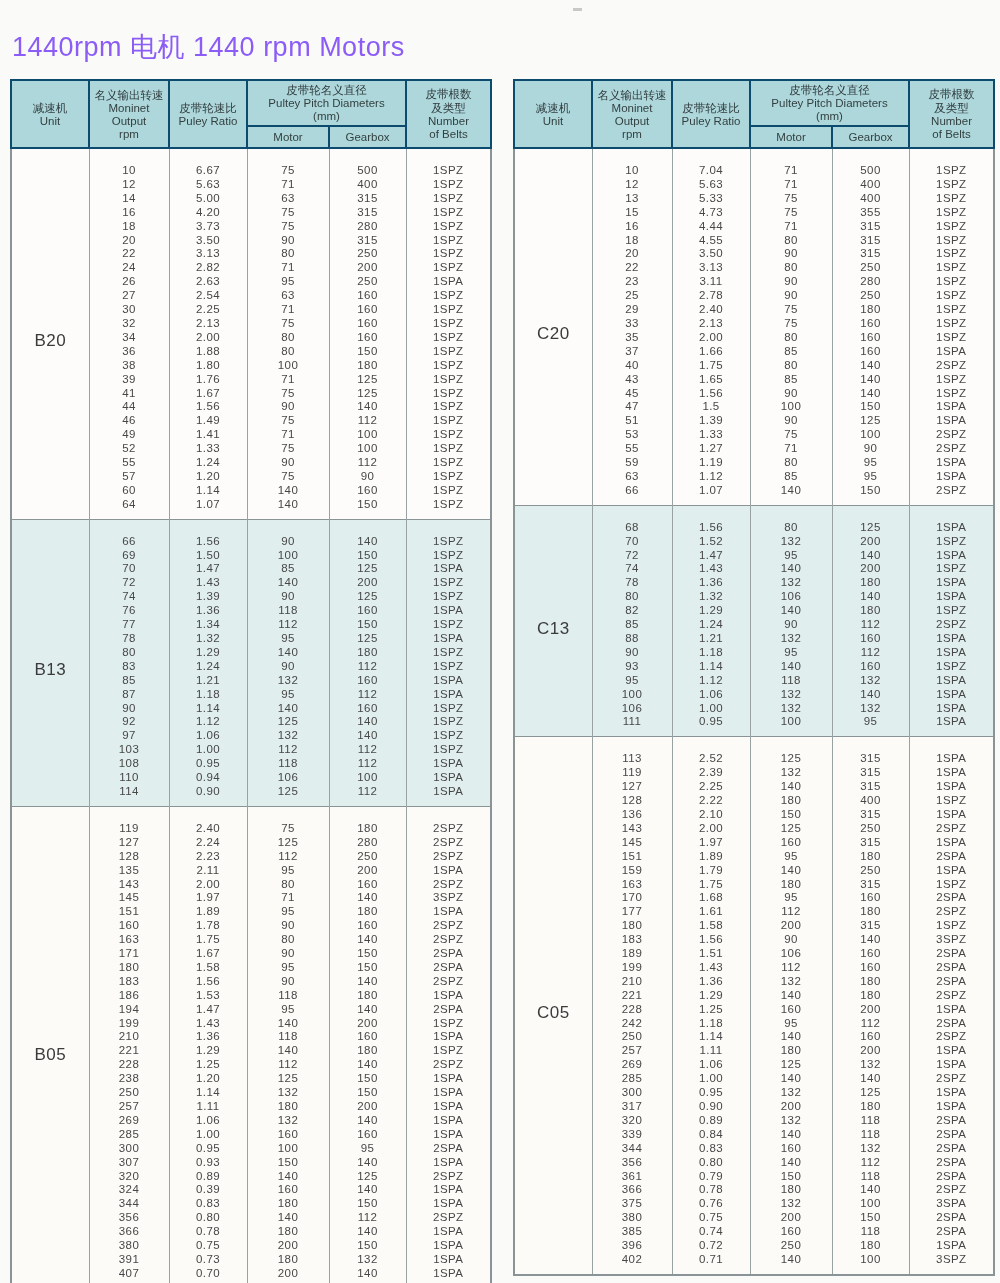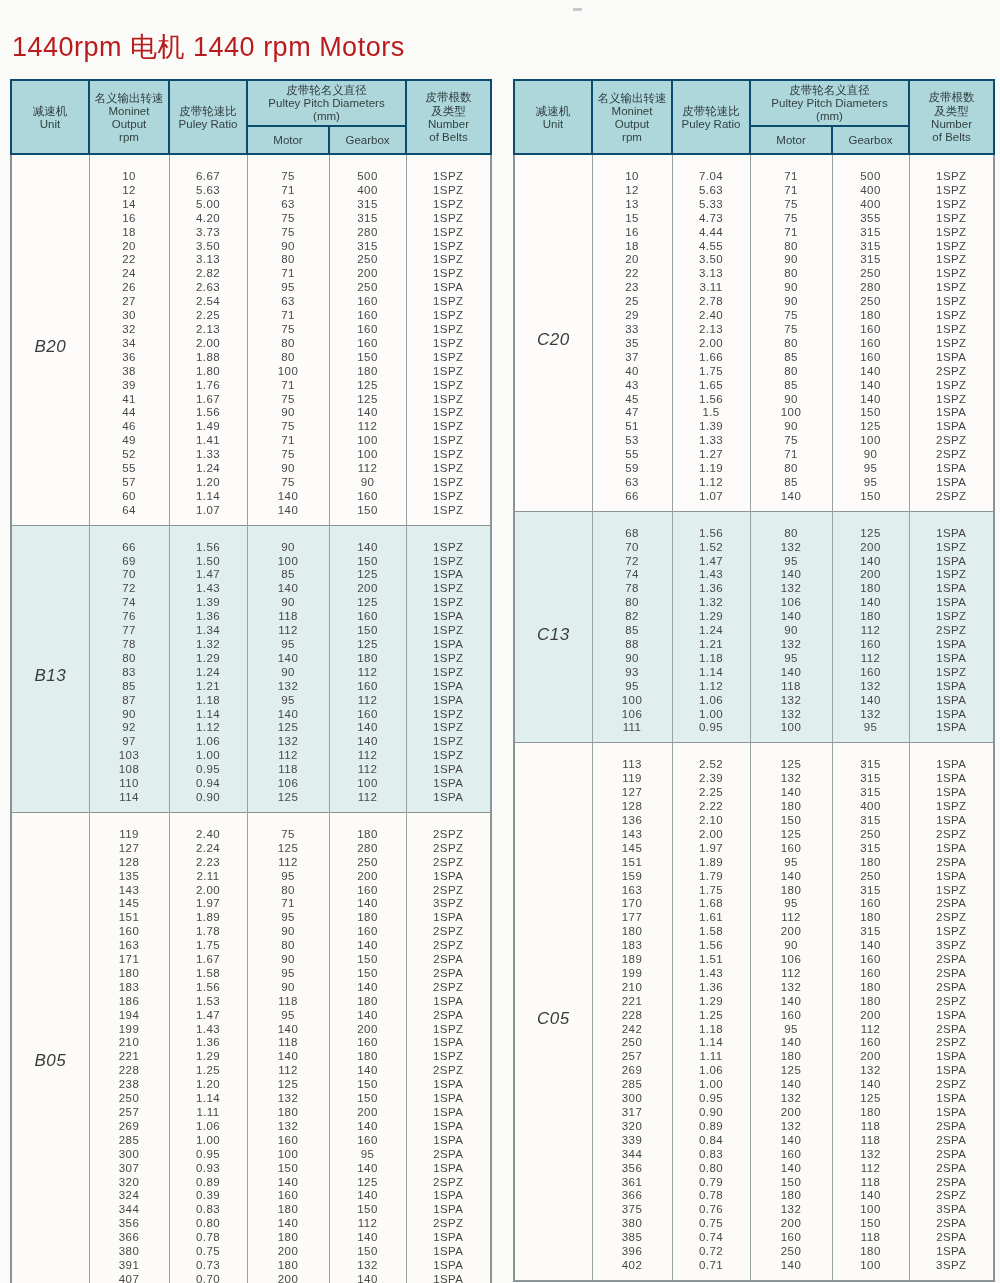"1440rpm 电机 1440 rpm Motors" .page-subtitle { color: #b91c1c -> #8b5cf6 }
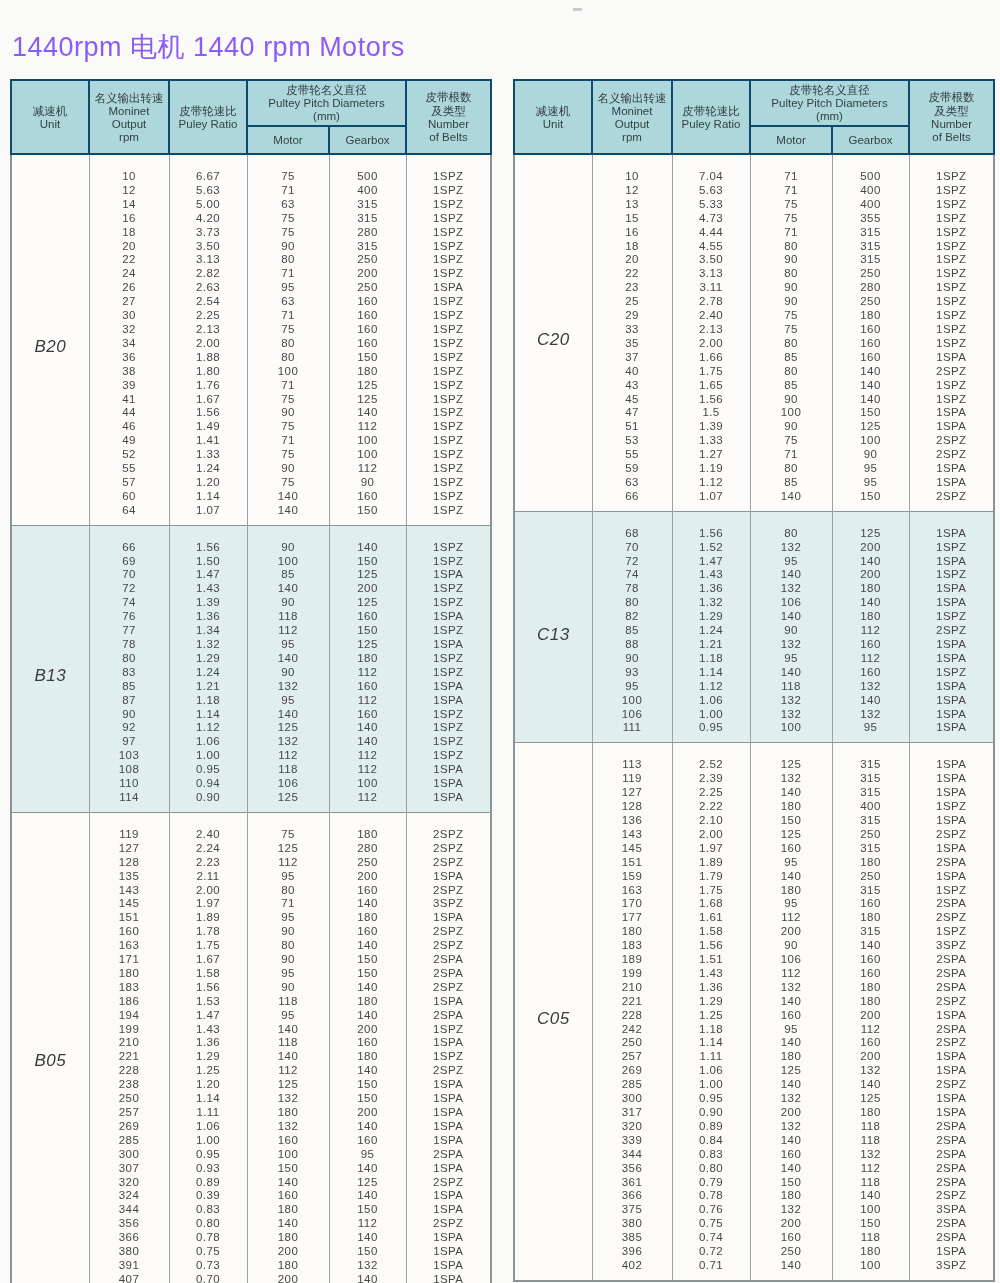"Motor" thead tr.subhead th { height: 28px -> 22px }
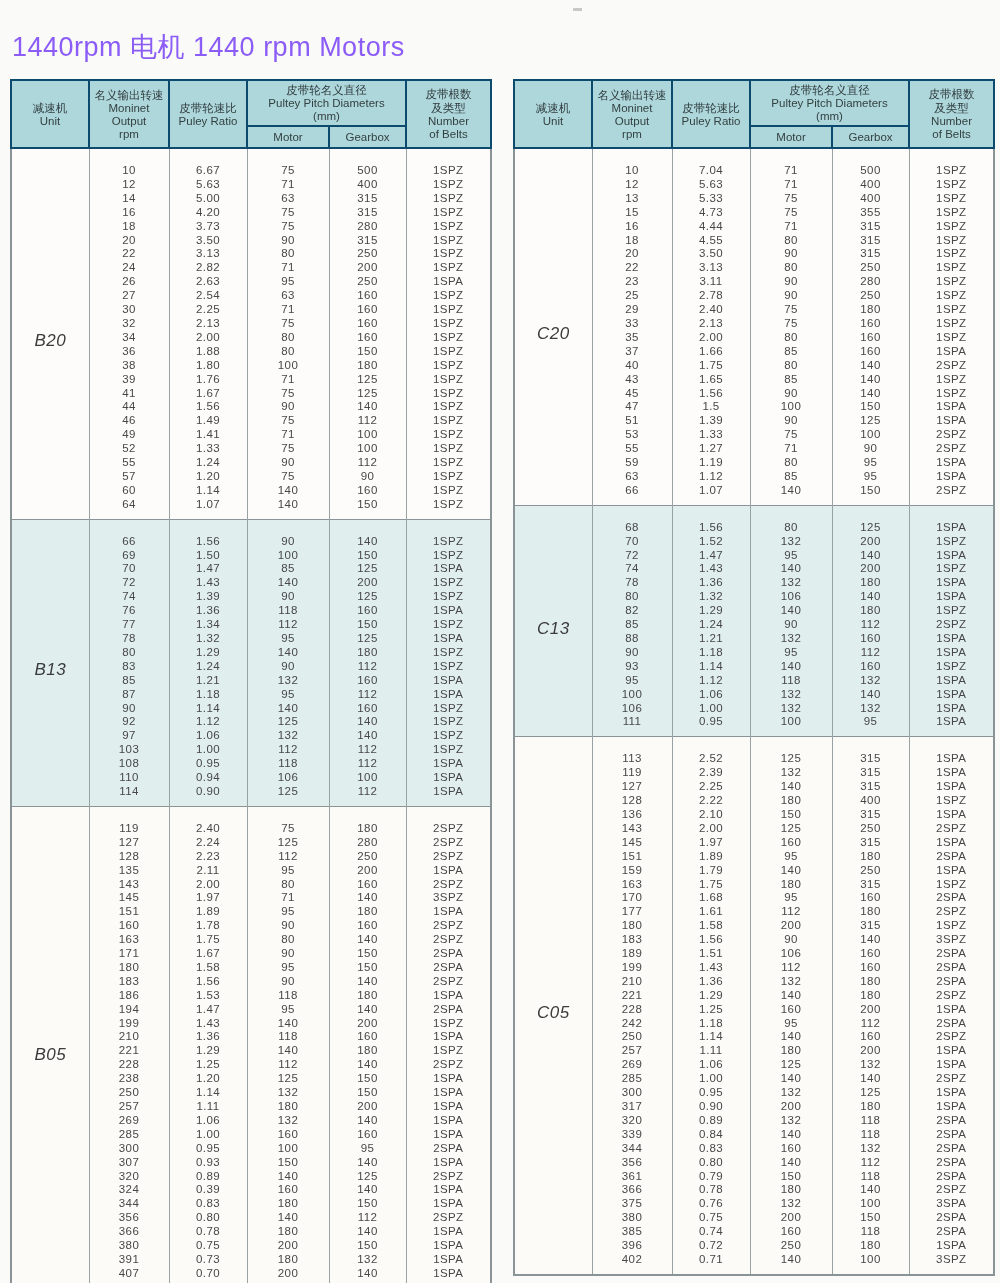"B20" td.unit-cell { font-style: italic -> none }
